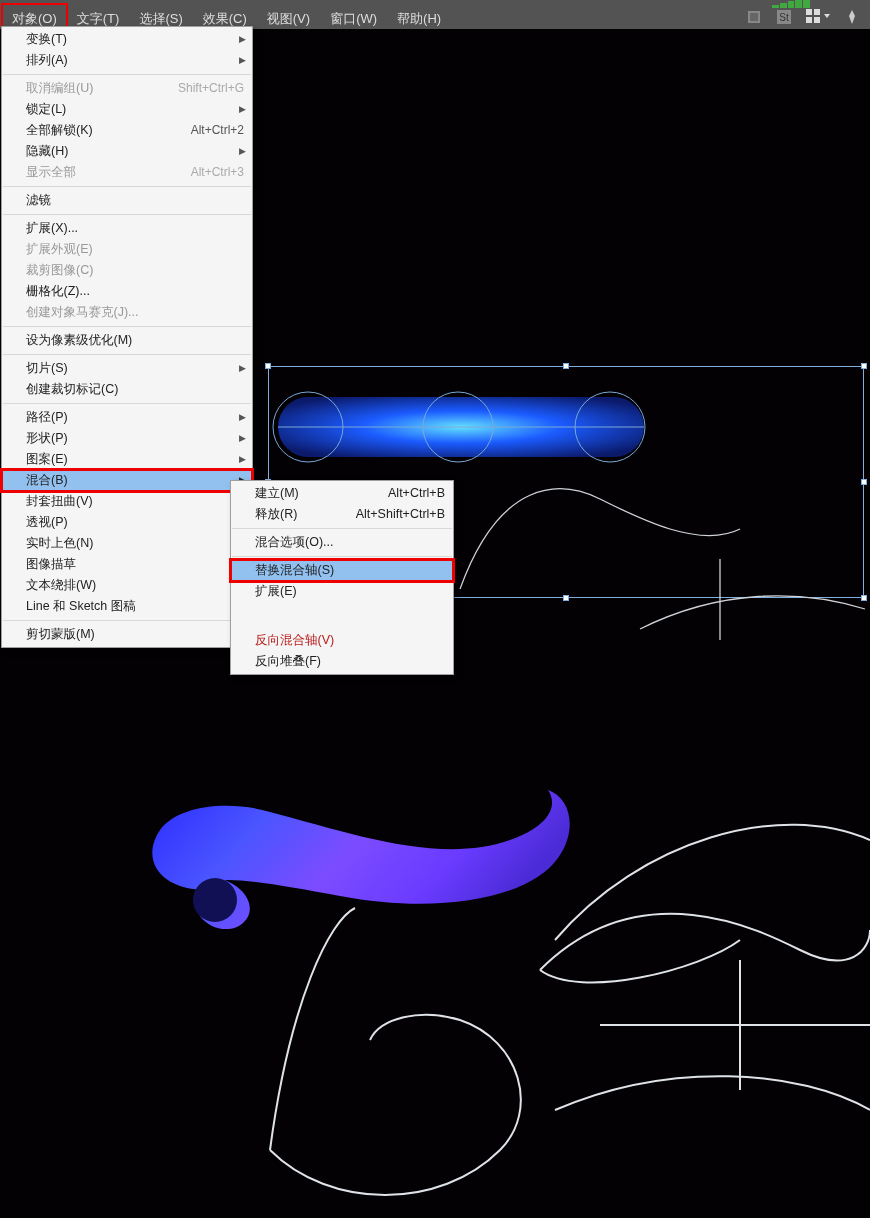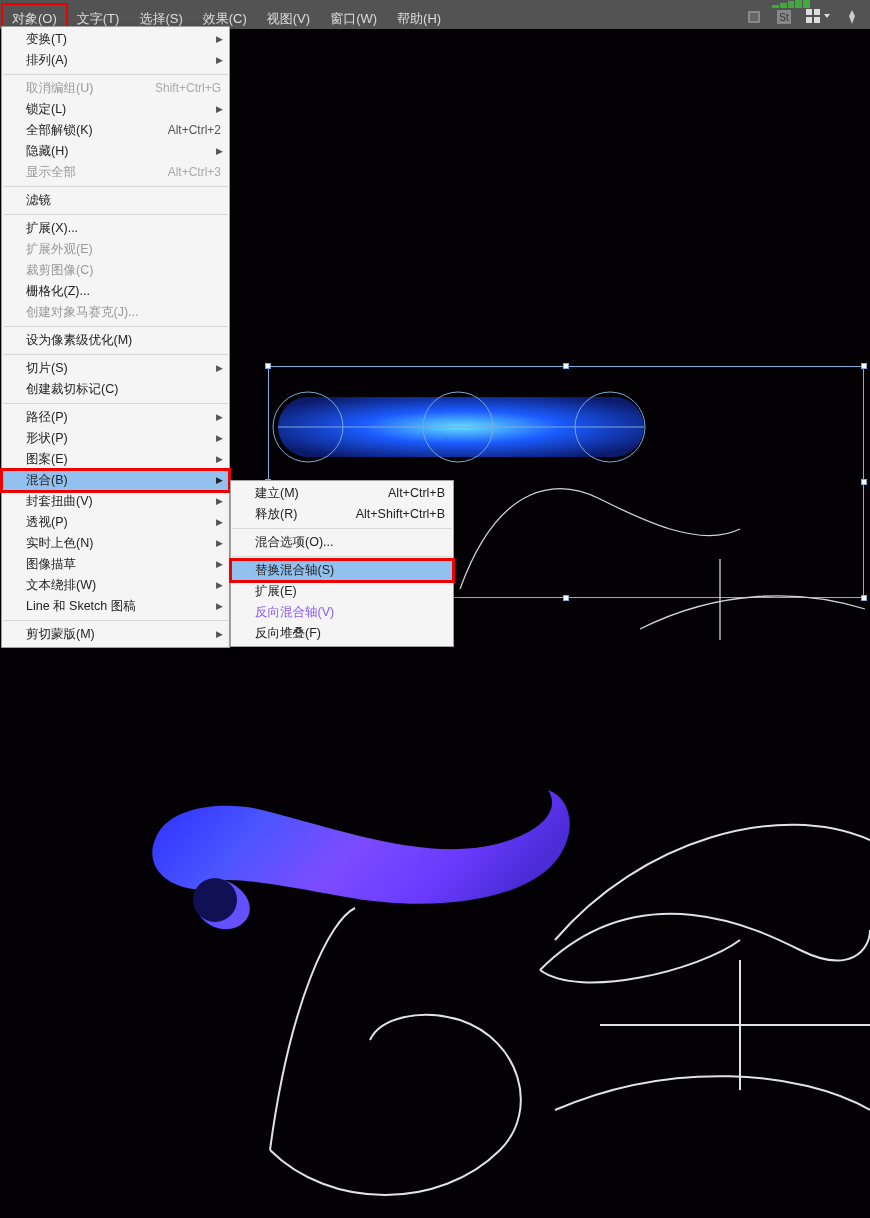"变换(T)" .dropdown { width: 229px -> 252px }
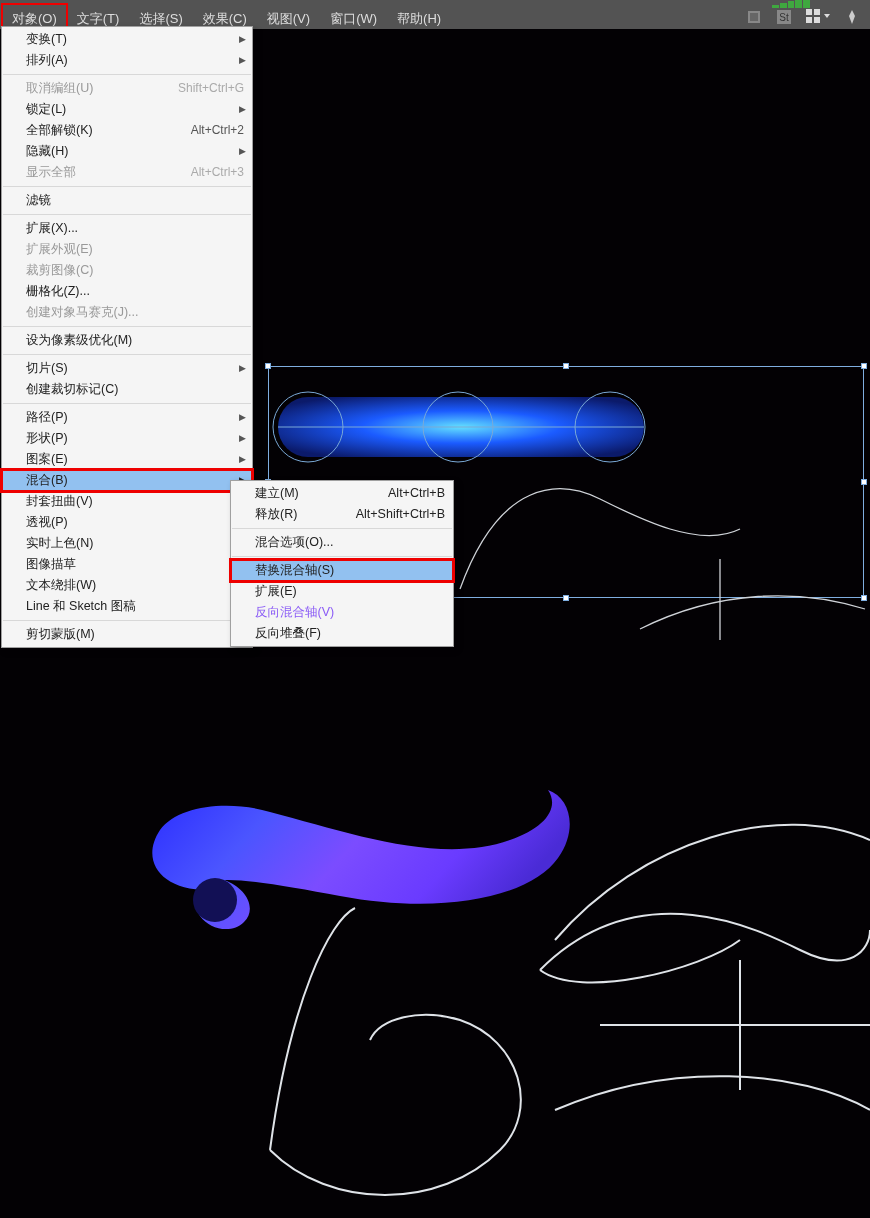"反向混合轴(V)" .submenu .item.disabled { color: #8b5cf6 -> #b91c1c; margin-top: none -> 28px }
